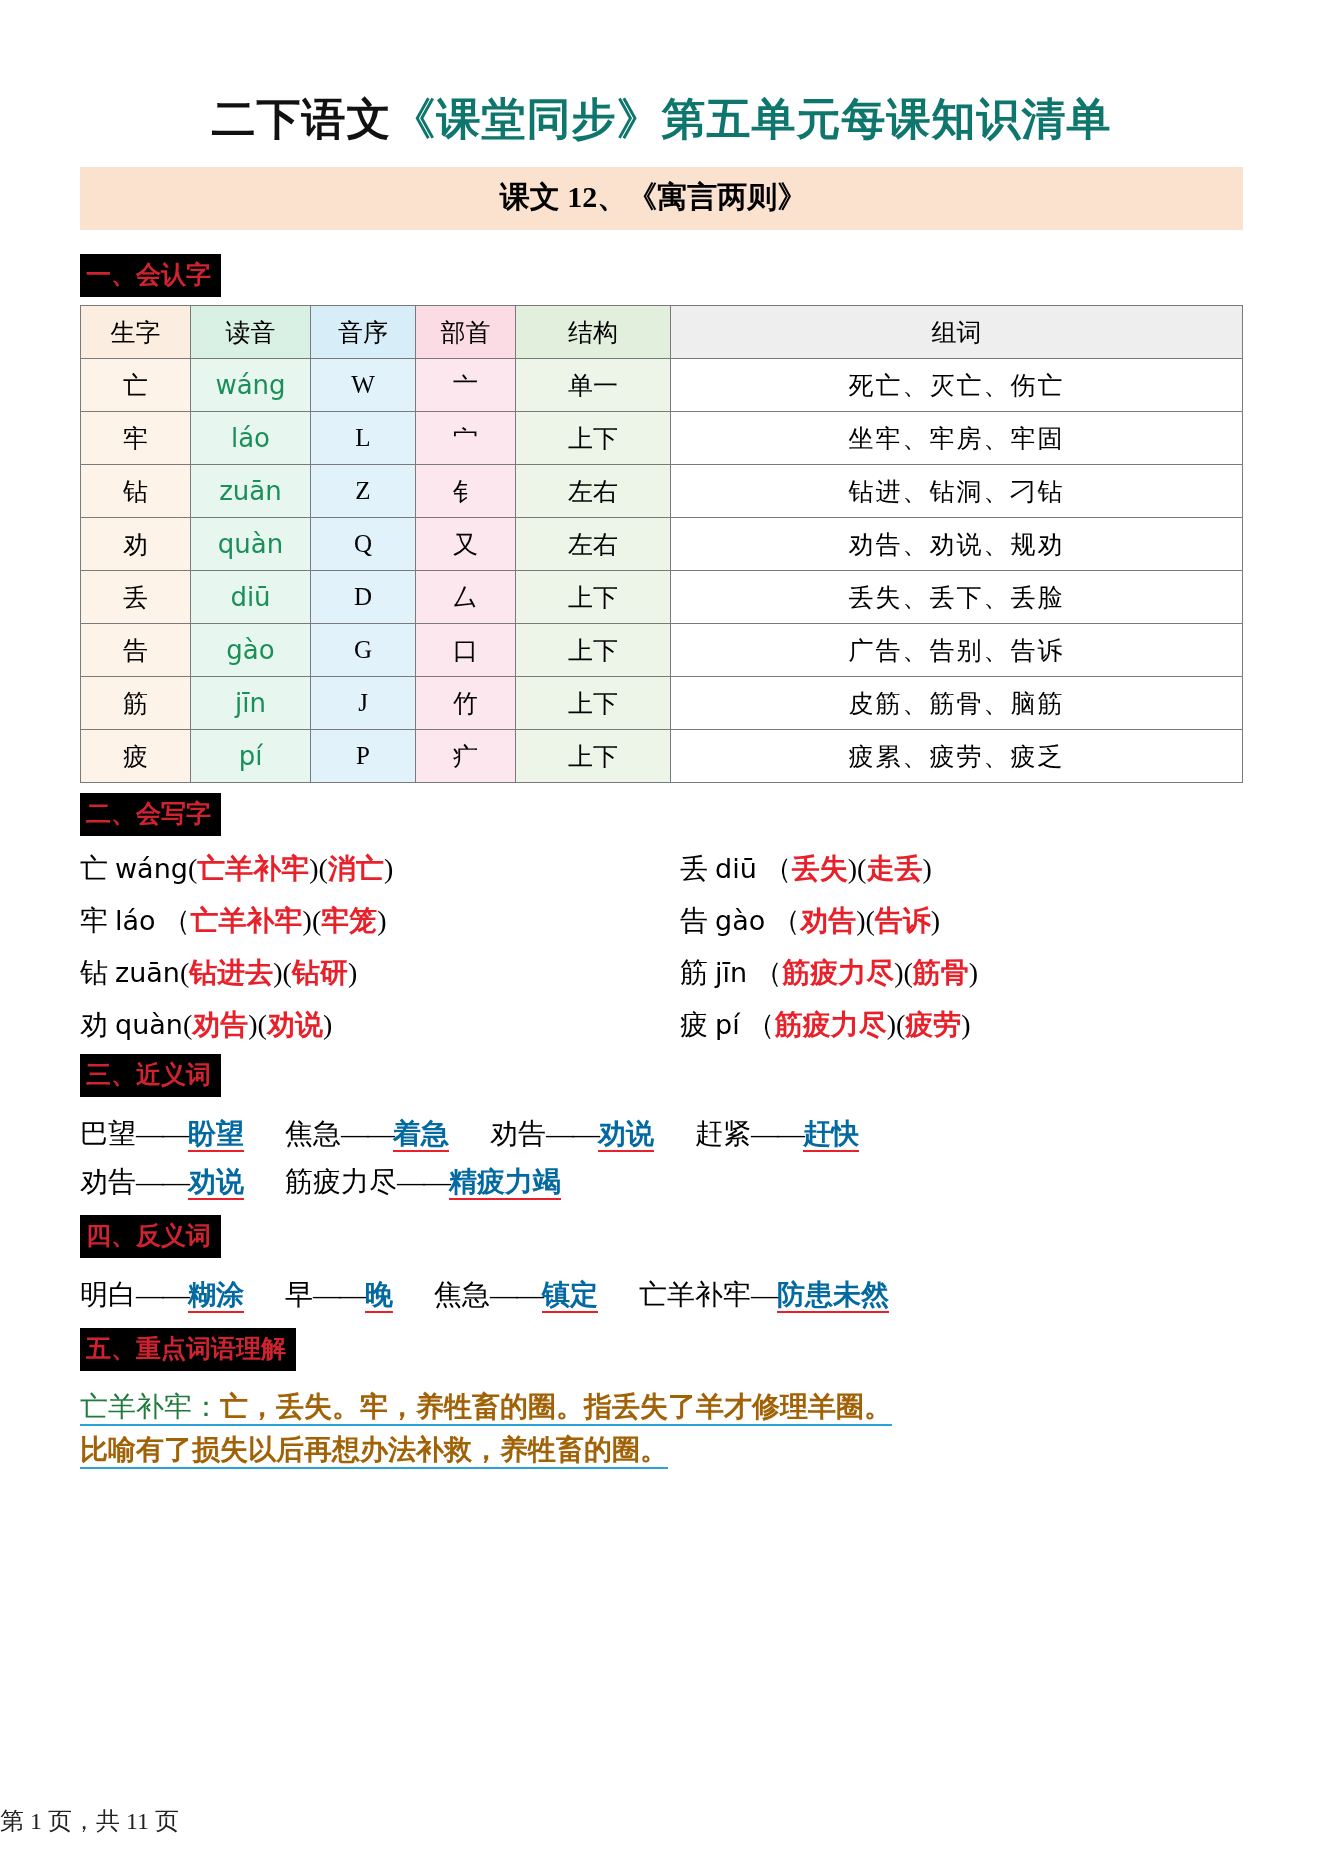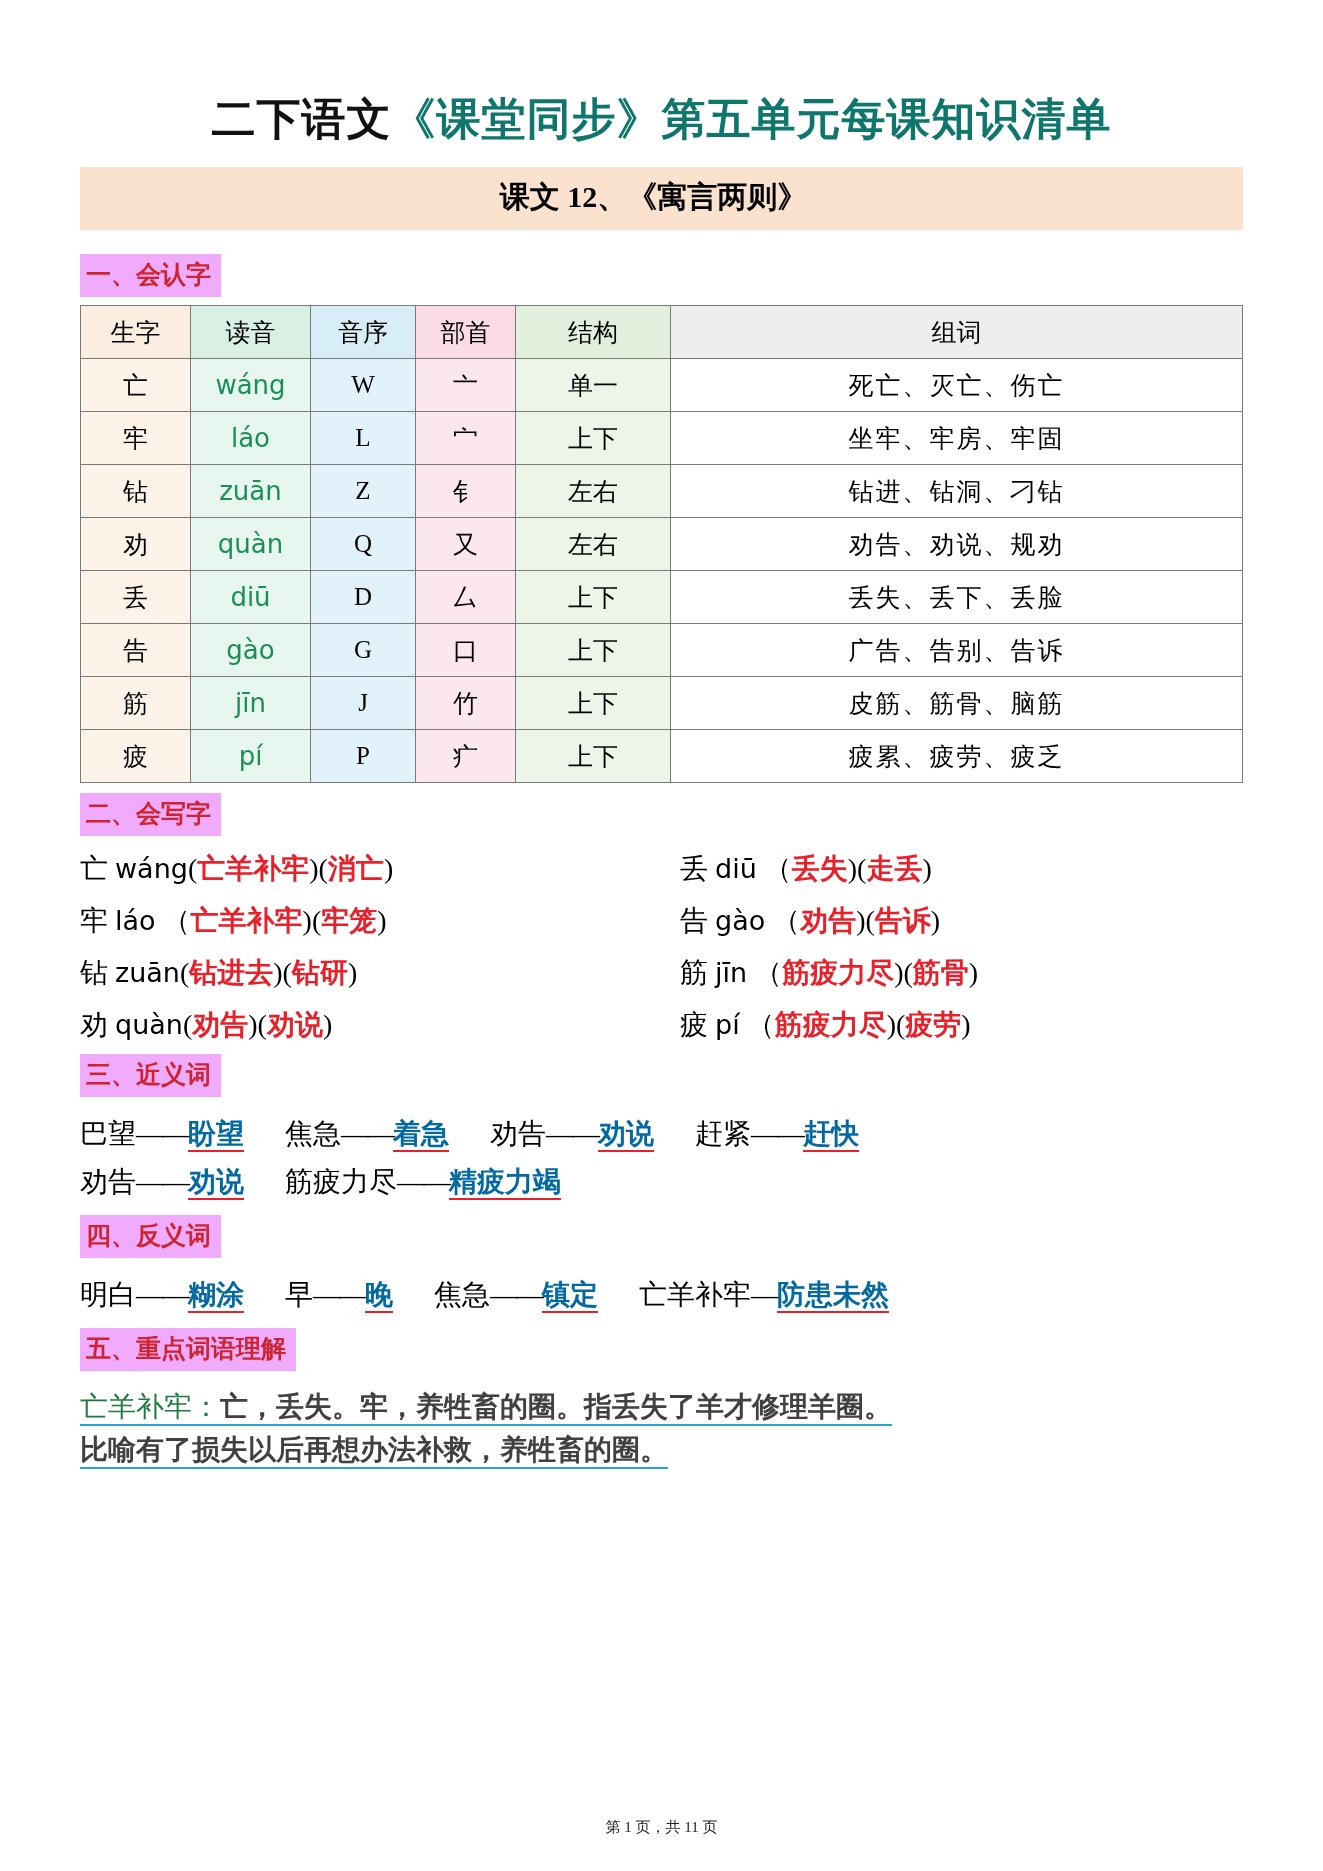"一、会认字" .sec-head { background: #f0abfc -> #000000 }
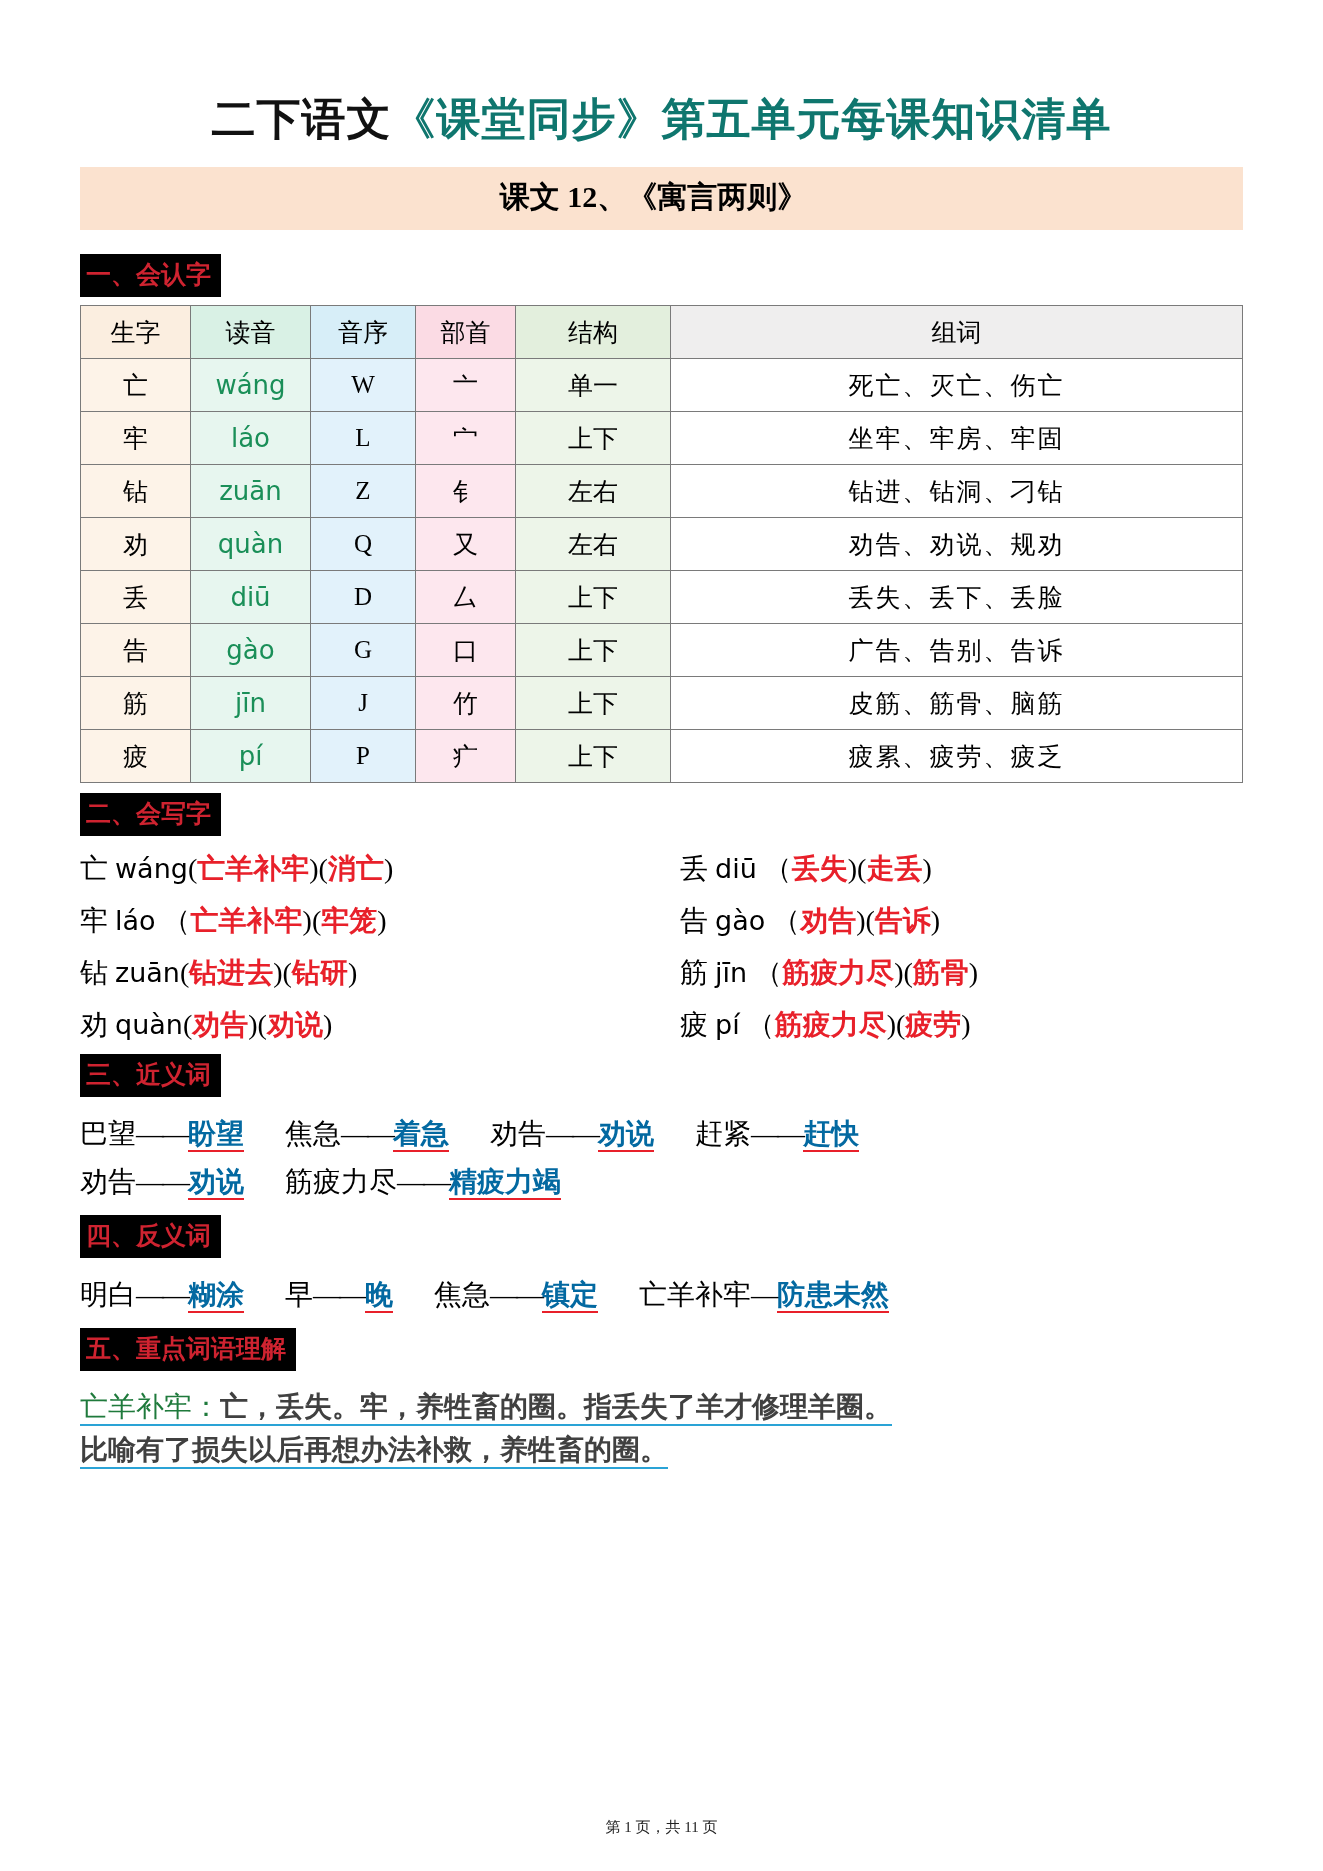"亡，丢失。牢，养牲畜的圈。指丢失了羊才修理羊圈。" .kw-def { color: #404040 -> #a16207 }
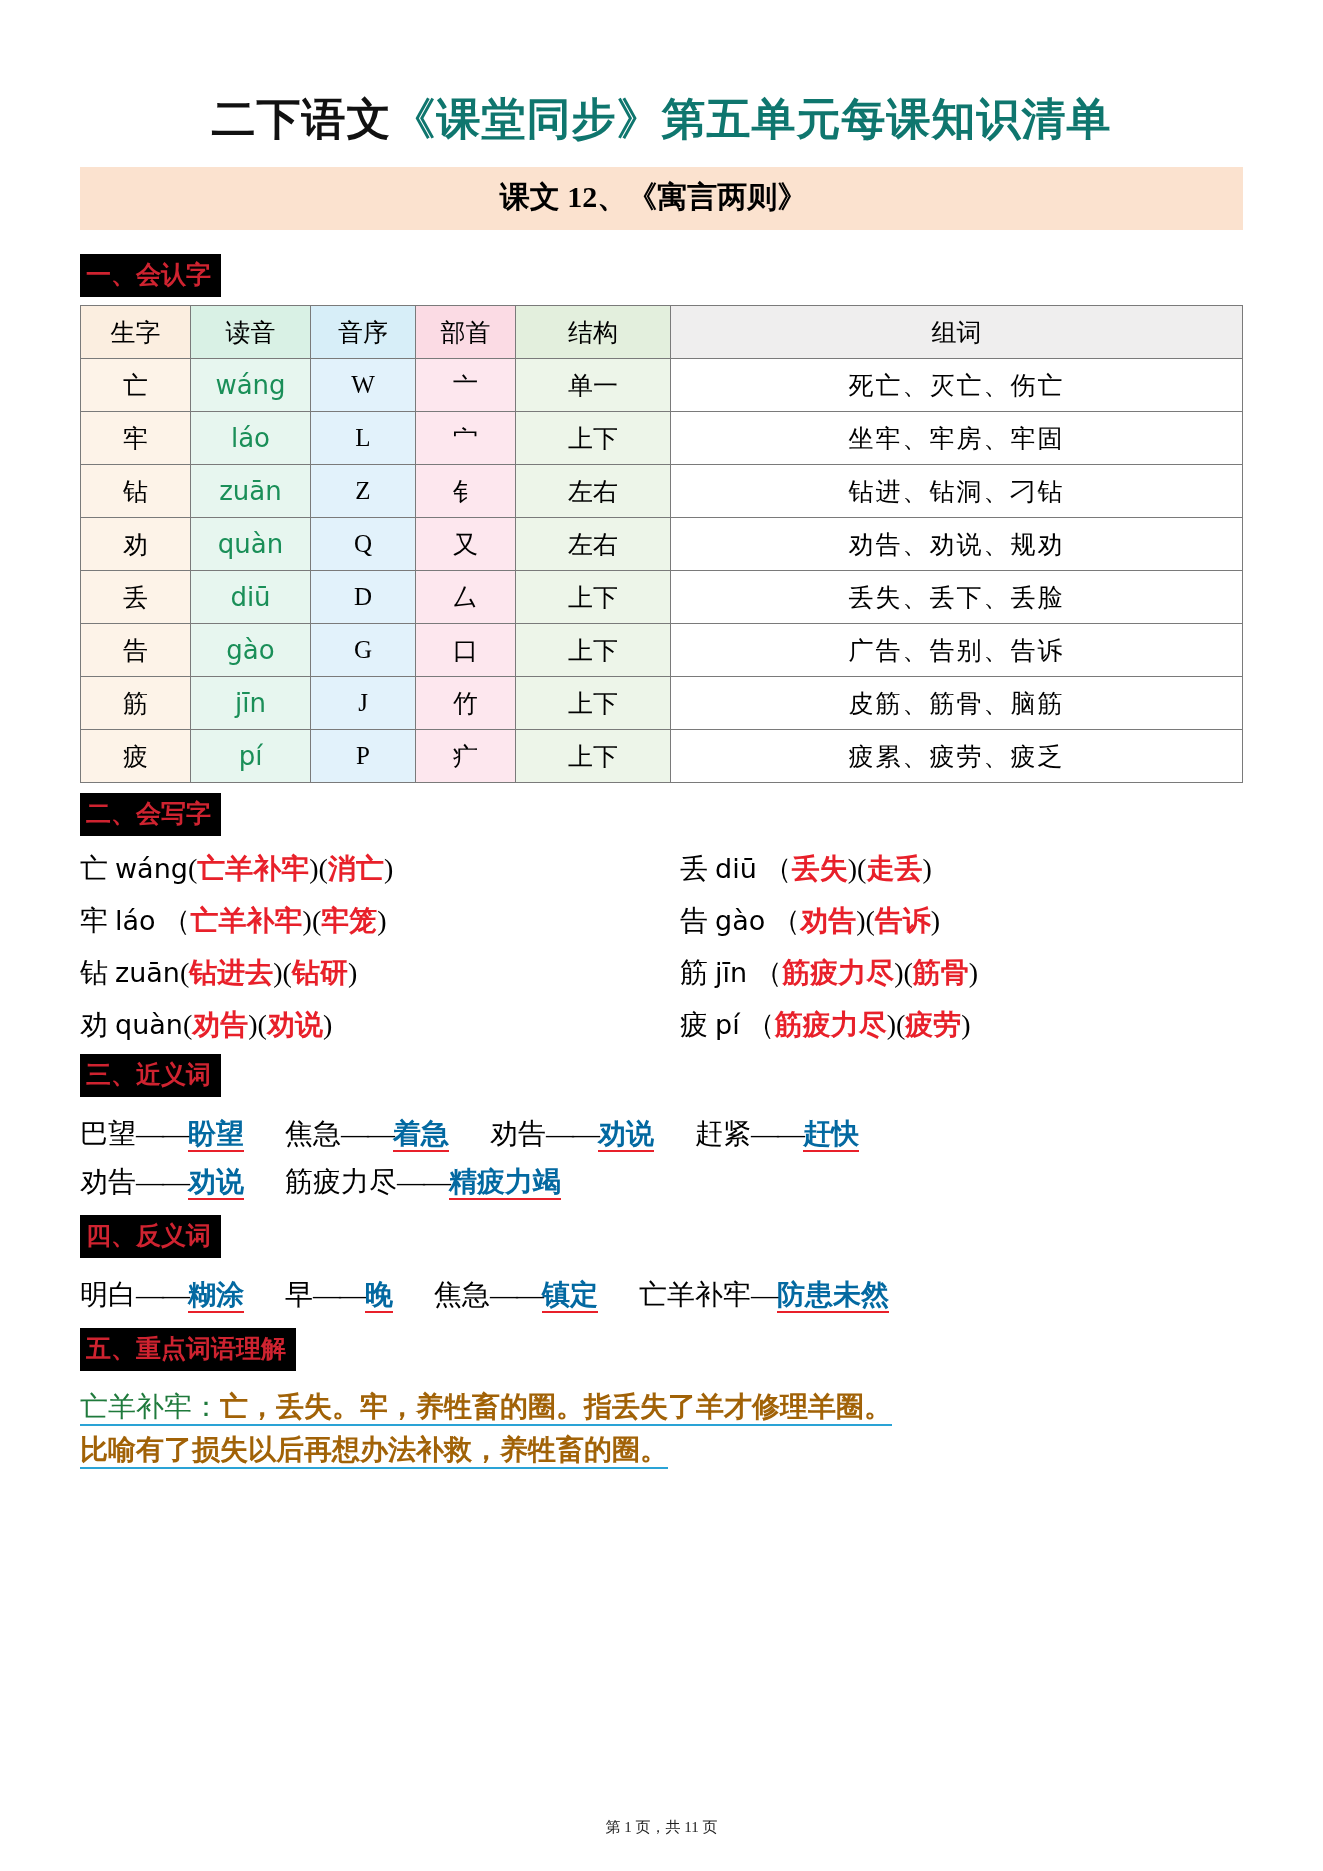"第 1 页，共 11 页" .footer { font-size: 15px -> 24px; text-align: center -> left }
